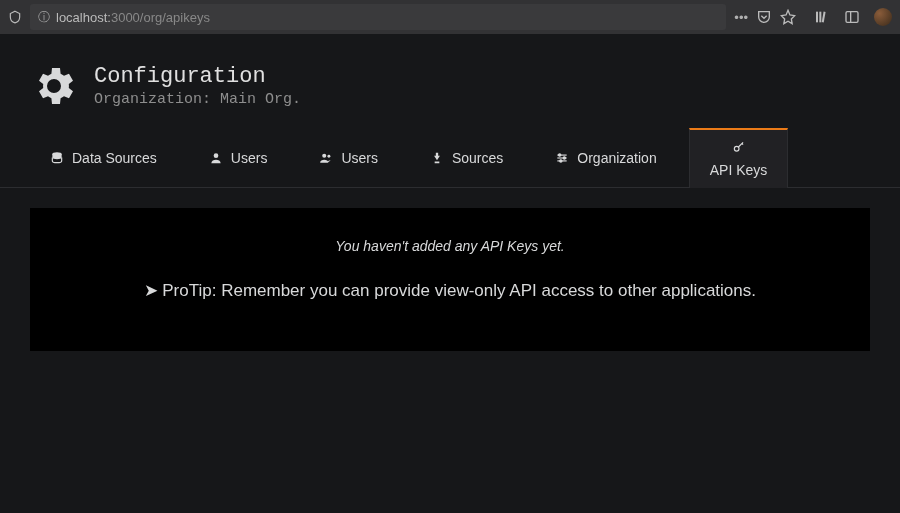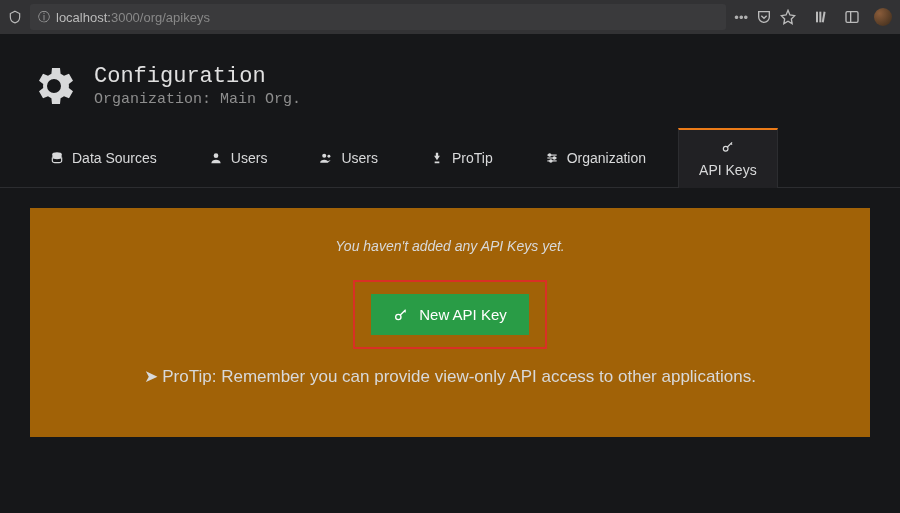"ProTip" span { text: ProTip -> Sources }
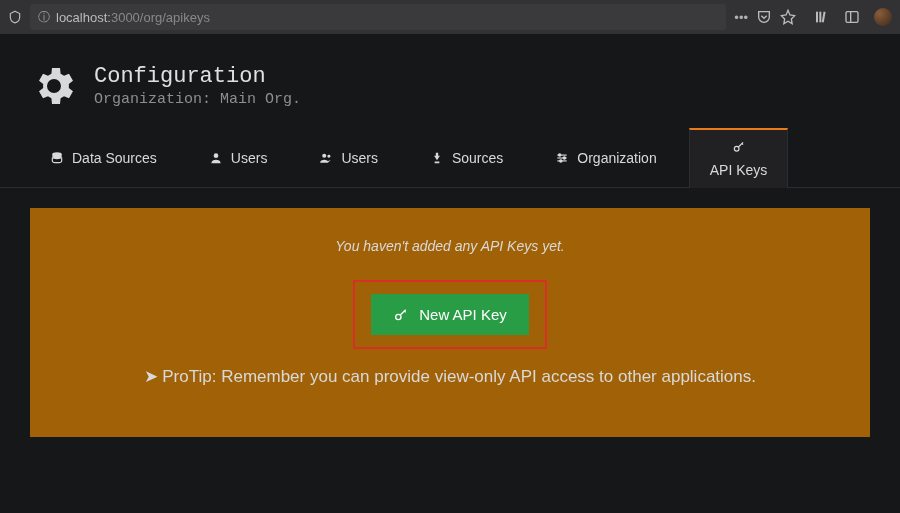"You haven't added any API" .content { background: #a16207 -> #000000 }
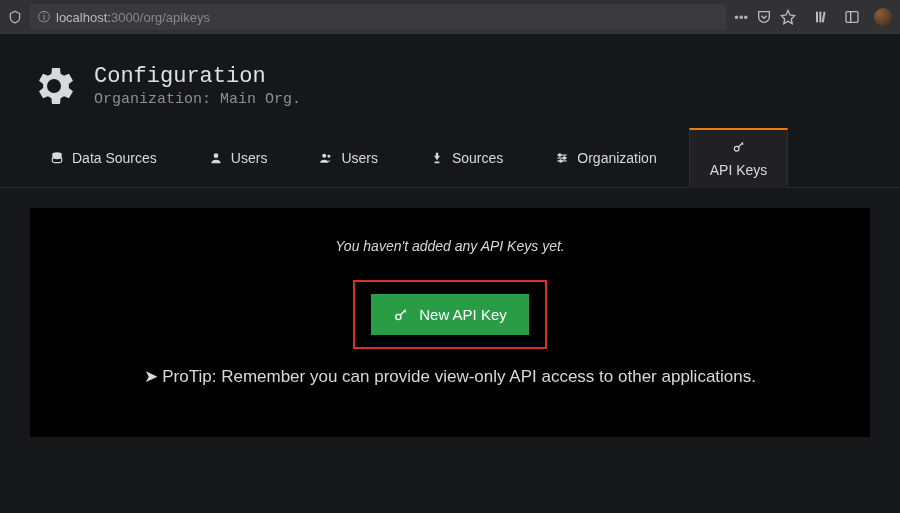"New API Key" div.highlight-box { html: <div> <button> <span> <svg> <circle></circle> <path></path> </svg> </span> <span>New API Key</span> </button> </div> -> none }
